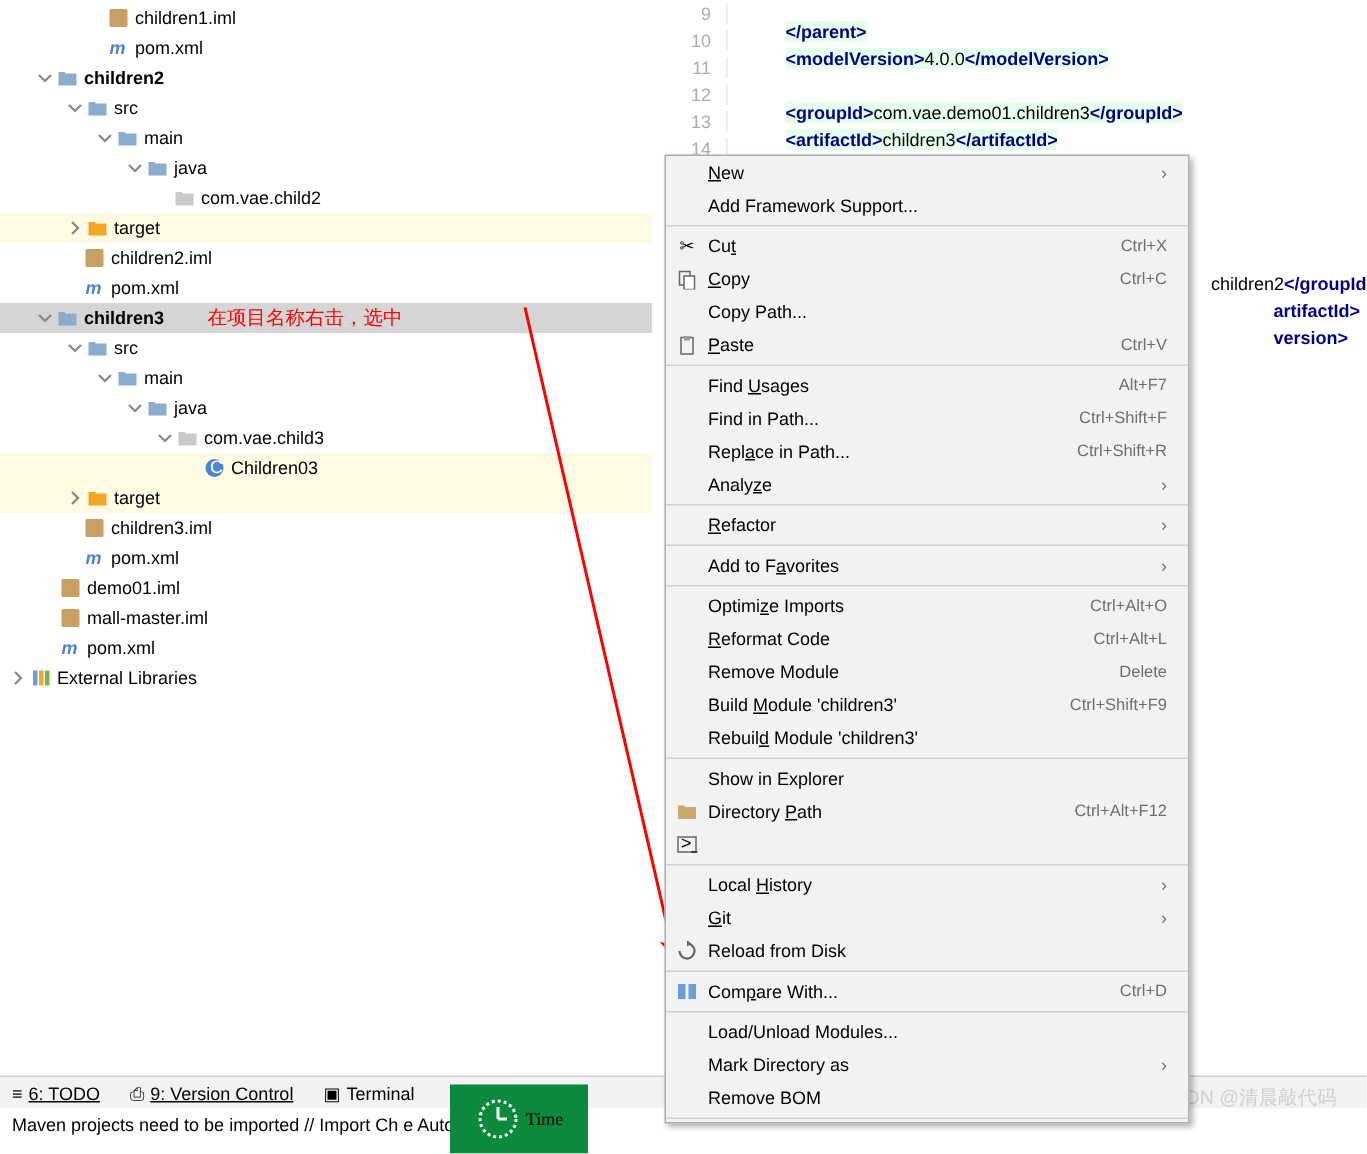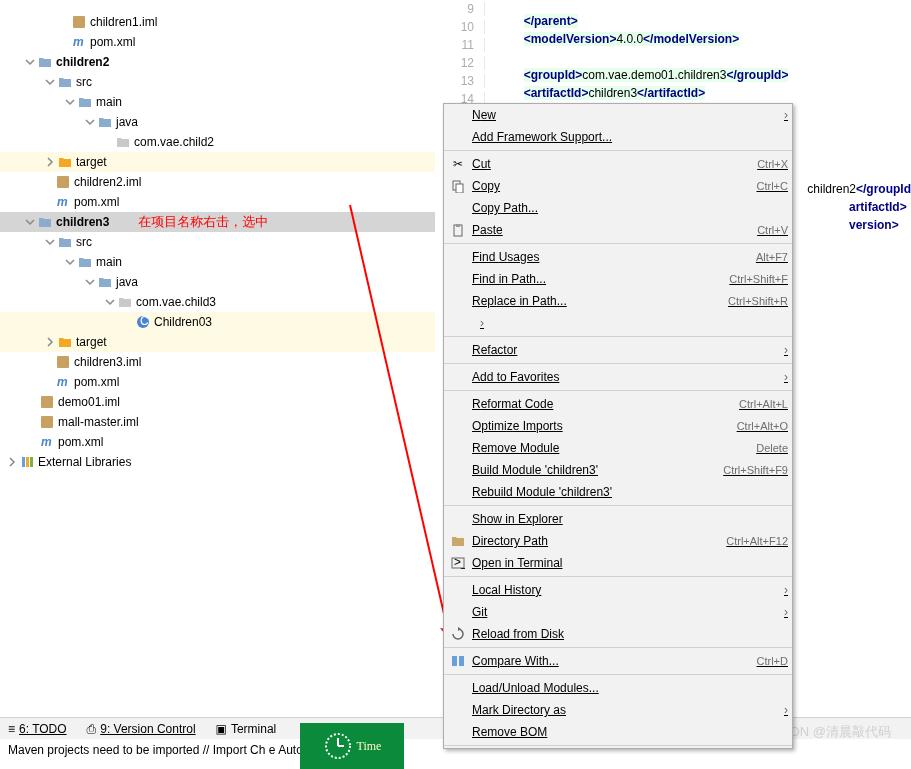"children1.iml" .project-tree { padding-top: 12px -> 2px }
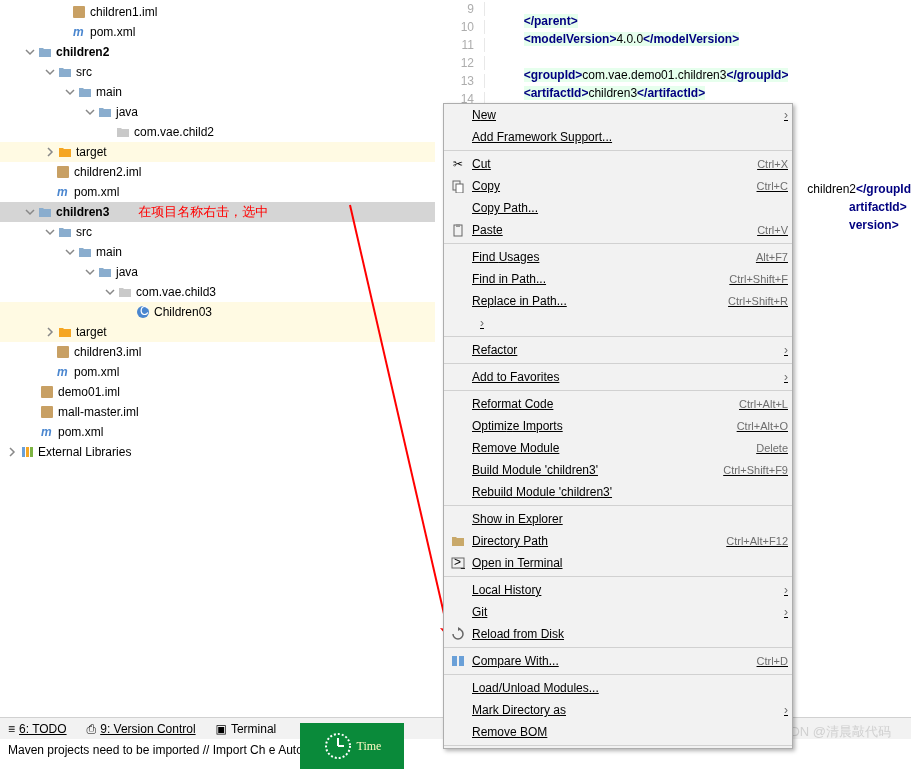"New" .menu-item { padding: 0 4px 0 28px -> 0 14px 0 28px; text-decoration: underline -> none }
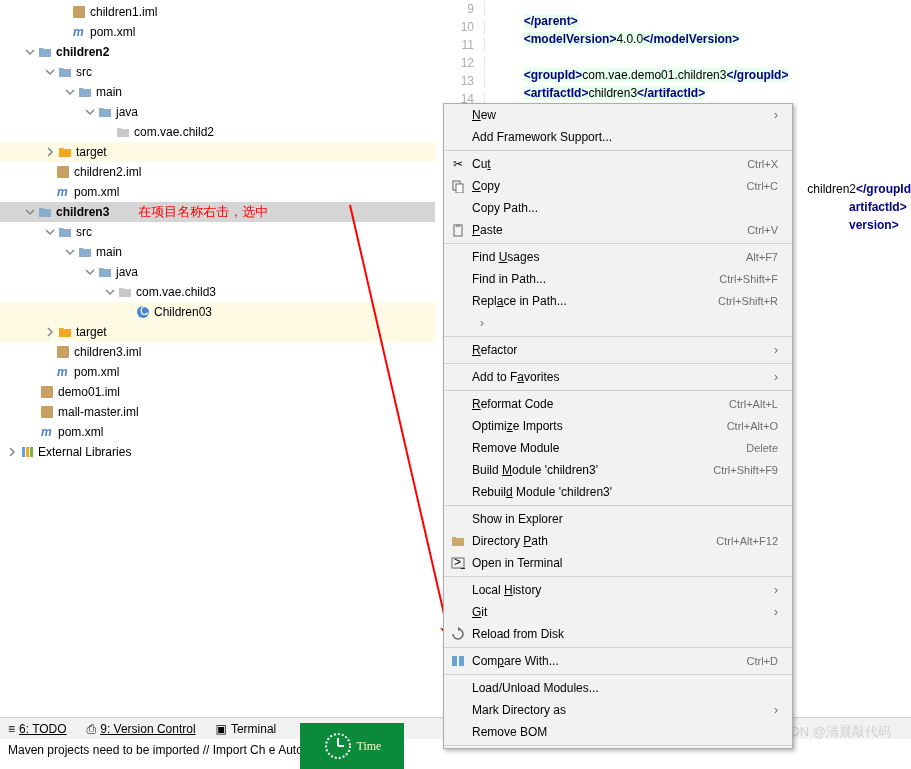"Analyze" span.menu-label { html: none -> <span>Analy<span>z</span>e</span> }
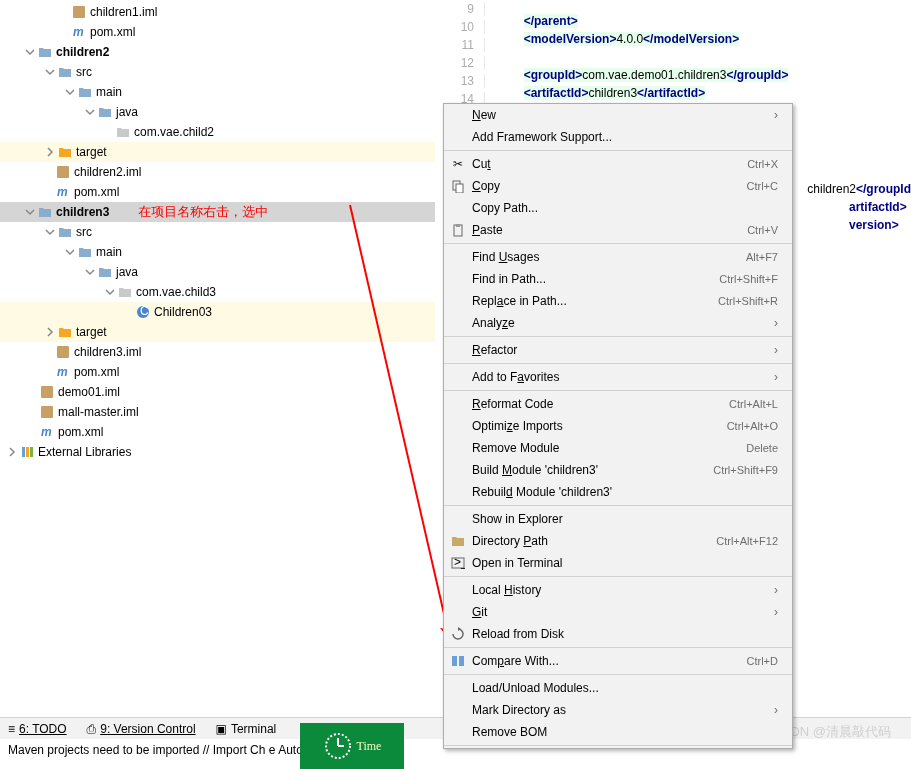"Reformat Code" div.menu-item { order: before "Optimize Imports" -> after "Optimize Imports" }
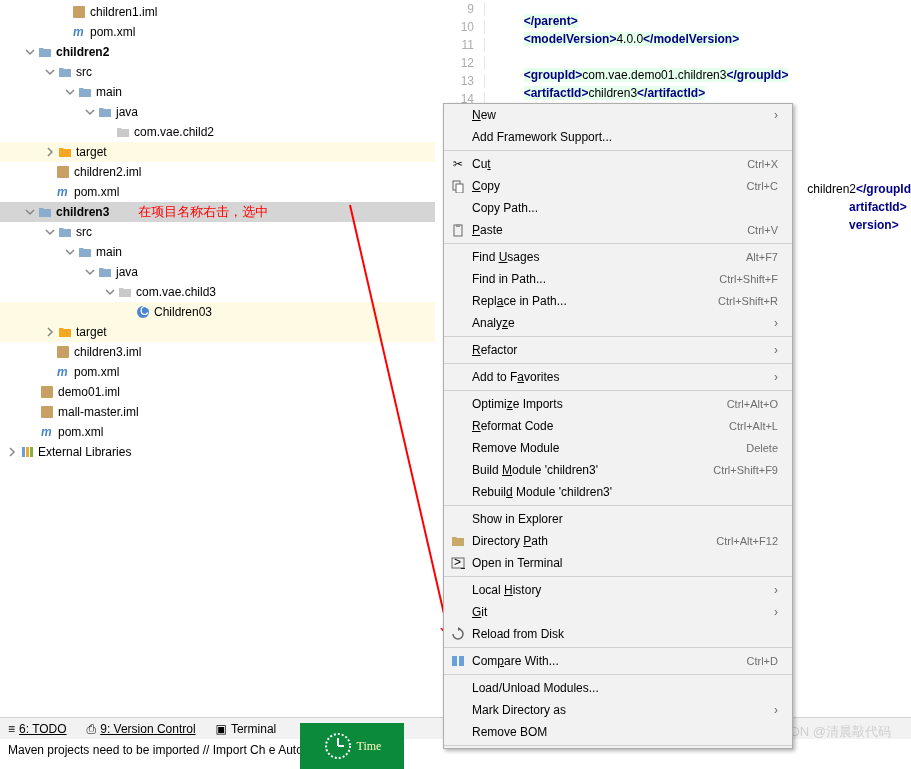"Open in Terminal" span.menu-label { html: <span>Open in Terminal</span> -> none }
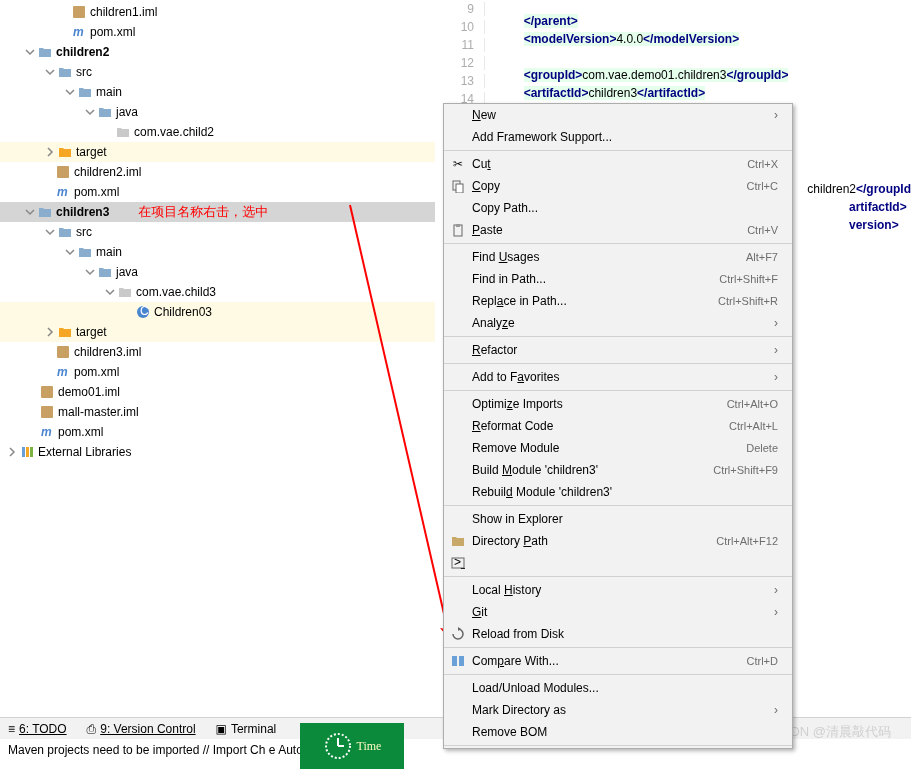"Time" .clock-widget { color: #fef9c3 -> #000000; width: 104px -> 92px }
